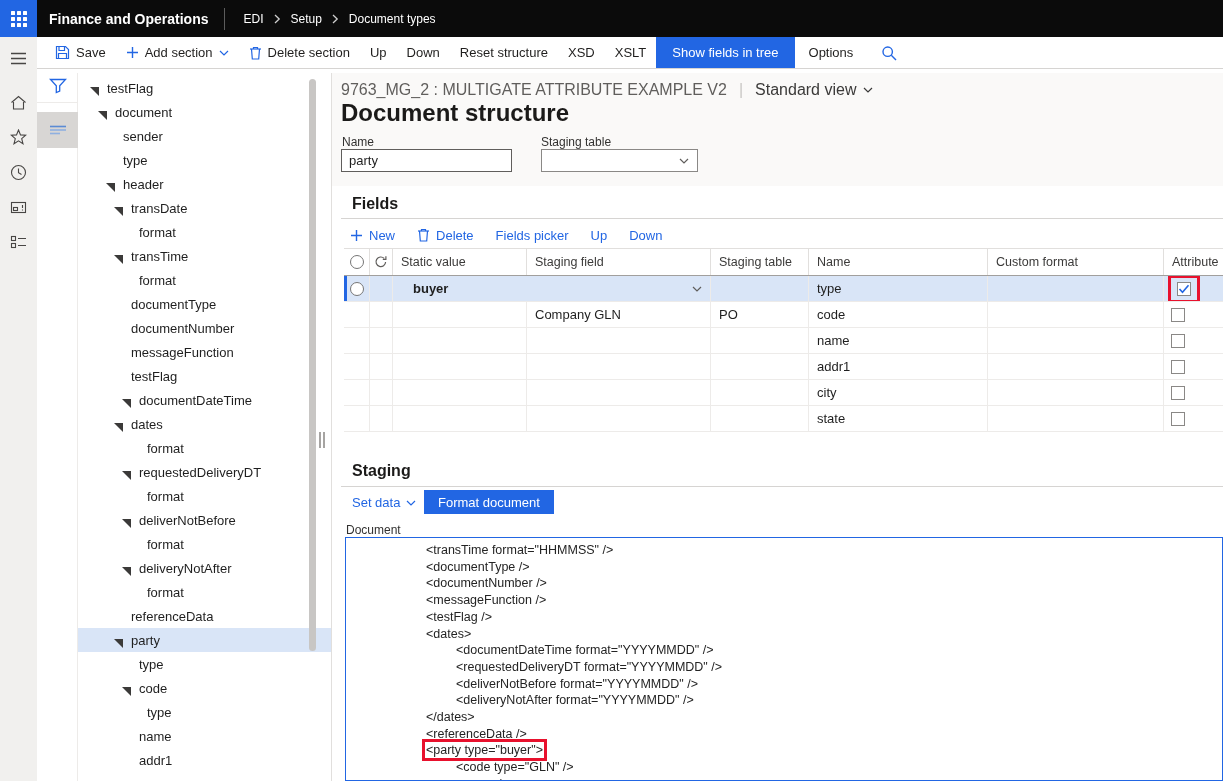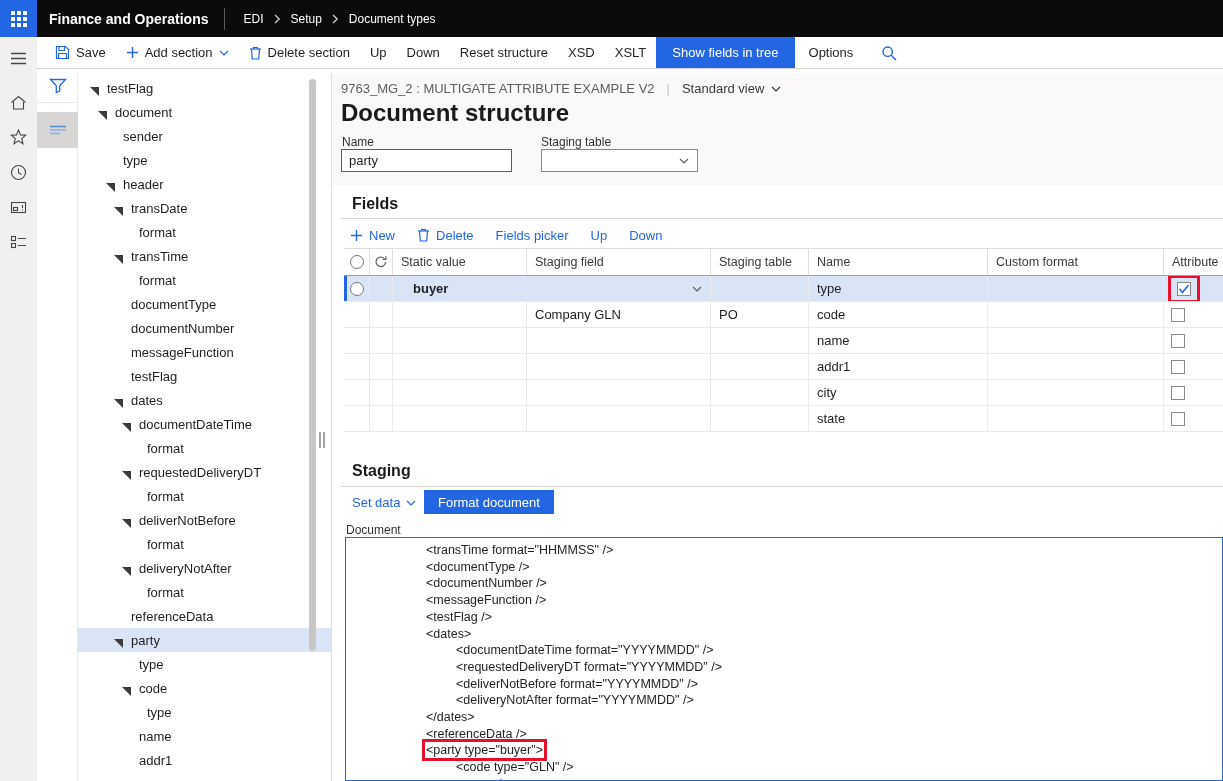"9763_MG_2 : MULTIGATE ATTRIBUTE EXAMPLE" #record-line { font-size: 13px -> 16px }
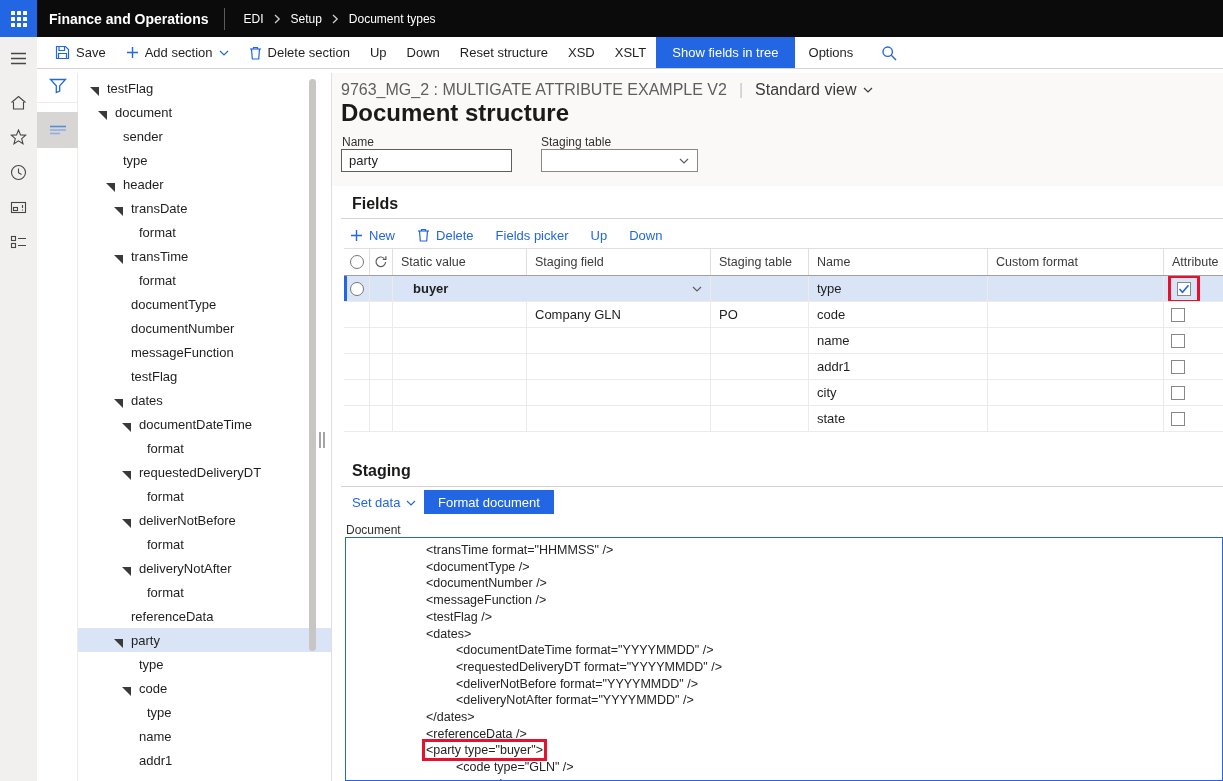"dates" div.tree-item { order: before "documentDateTime" -> after "documentDateTime" }
